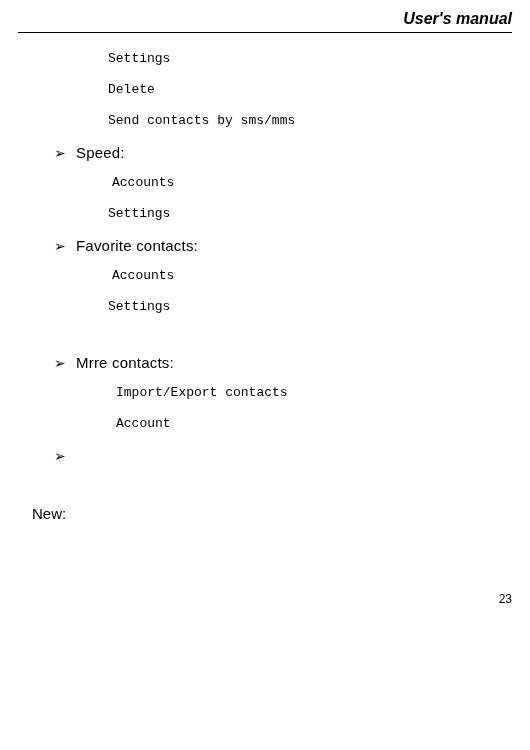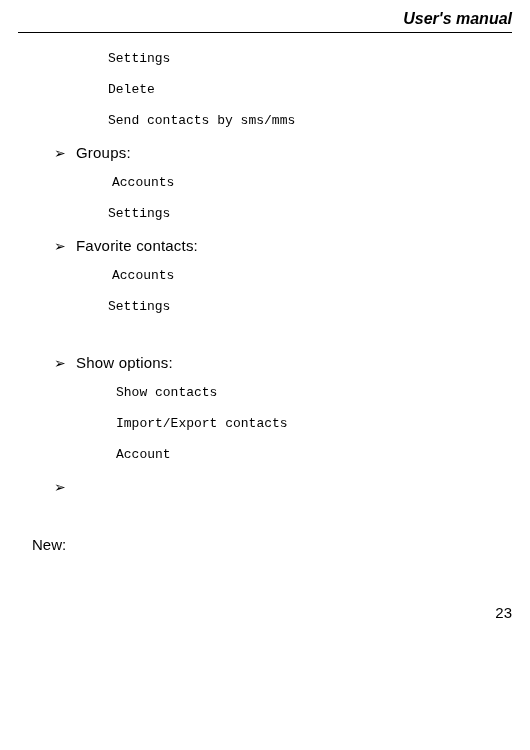"Groups:" span.section-title { text: Groups -> Speed }
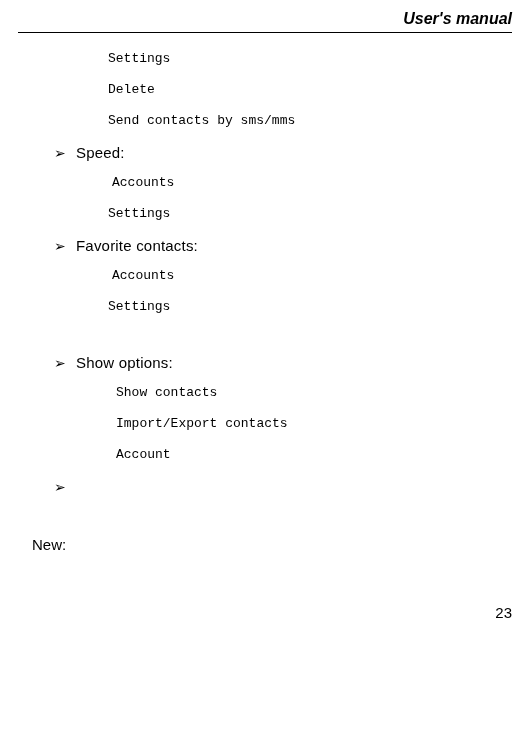"Show options:" span.section-title { text: Show options -> Mrre contacts }
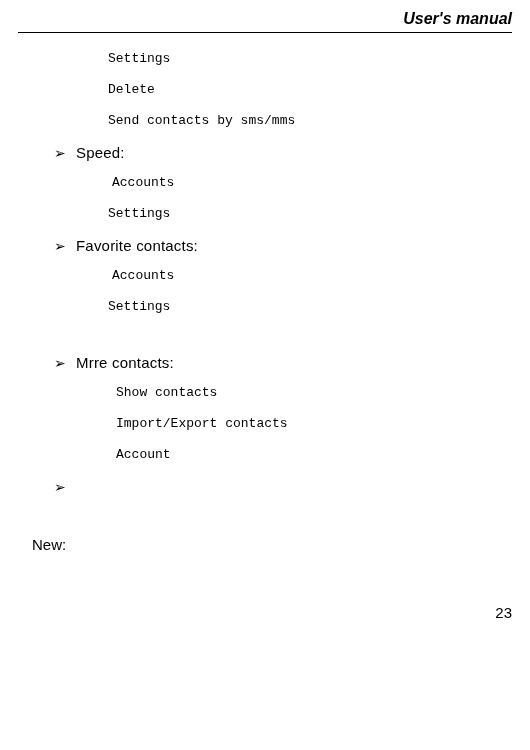"Show contacts" div.sub-item { html: <div>Show contacts</div> -> none }
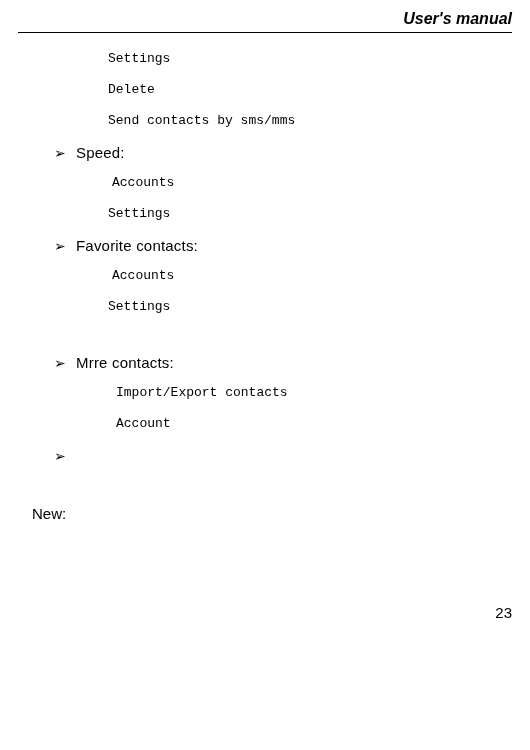"23" .page-number { bottom: 13px -> 28px; font-size: 15px -> 12px }
